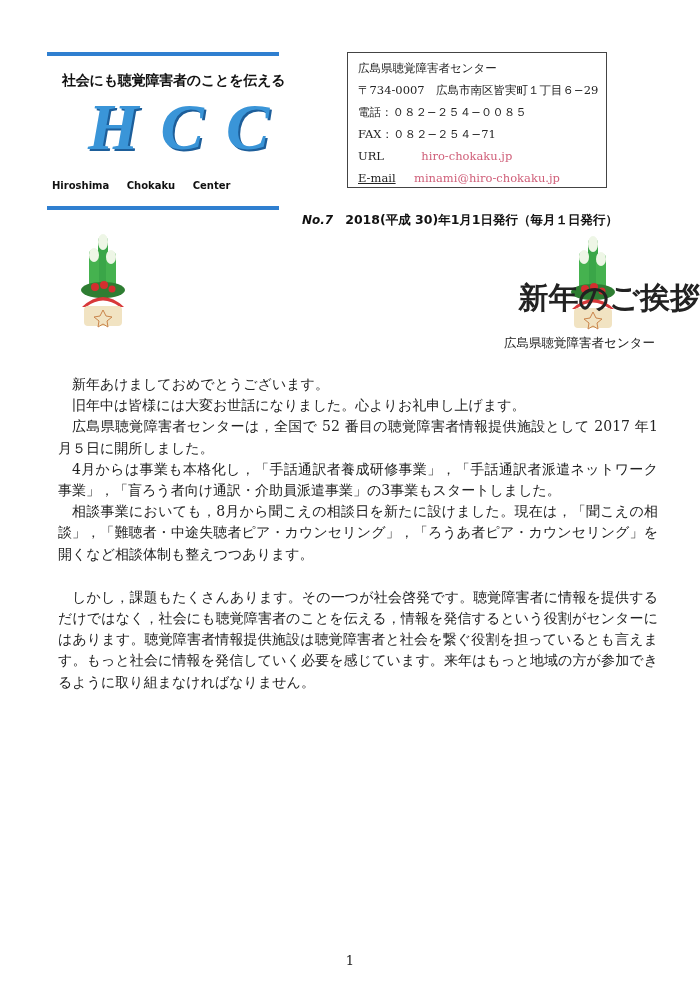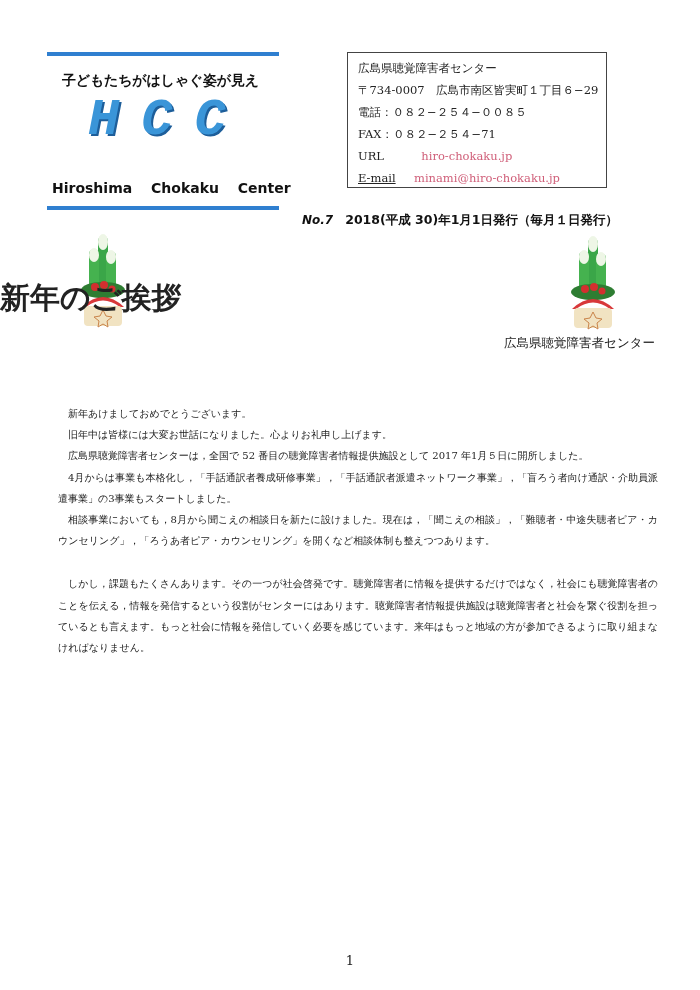"子どもたちがはしゃぐ姿が見え" div.abs { text: 子どもたちがはしゃぐ姿が見え -> 社会にも聴覚障害者のことを伝える }
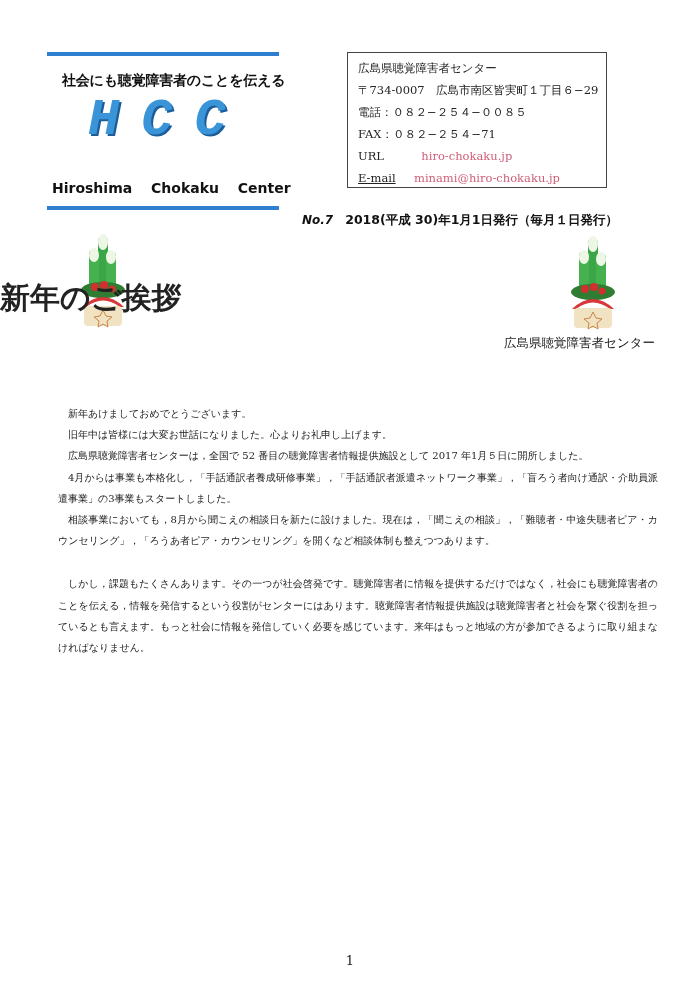"HCC" .hcc { font-family: Liberation Mono, monospace -> Liberation Serif, serif; font-size: 52px -> 65px }
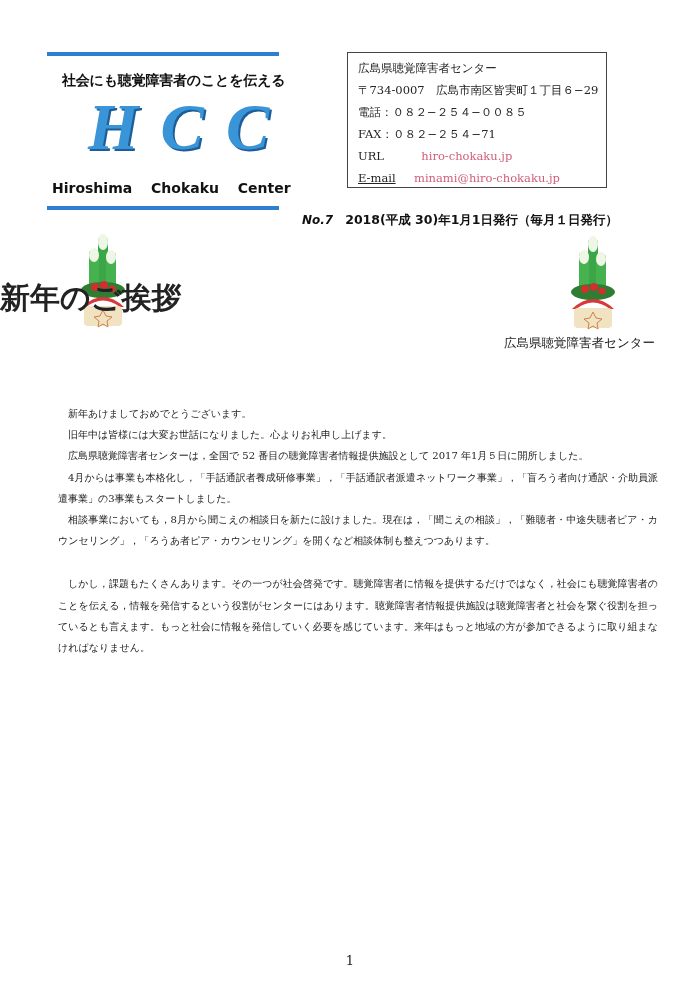"Hiroshima Chokaku Center" .mast-en { font-size: 14px -> 10px }
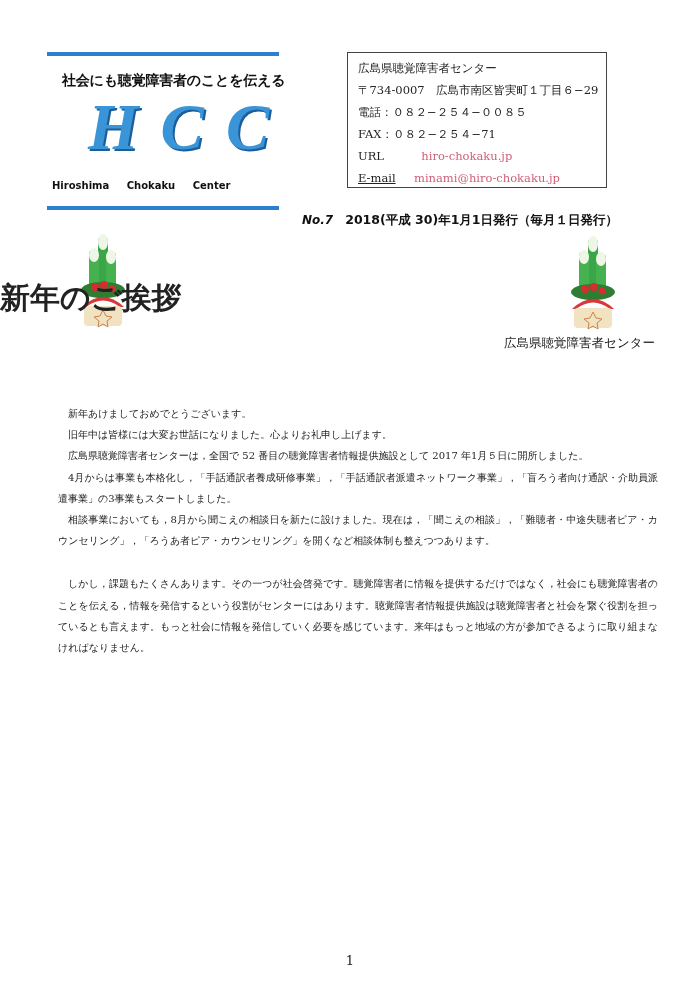"新年のご挨拶" .title { text-align: left -> right }
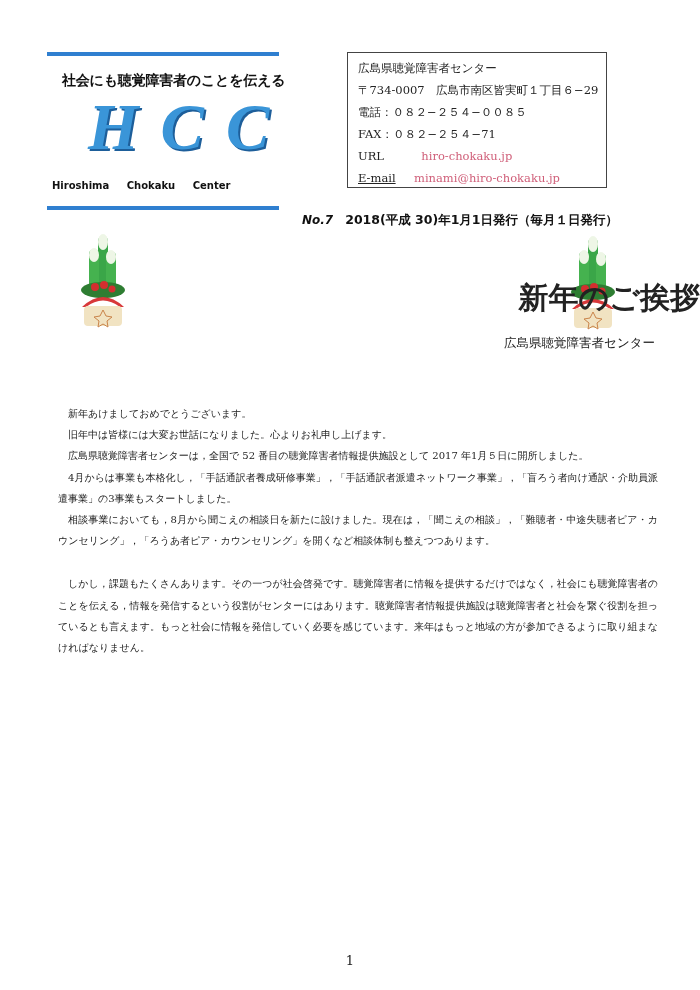"新年あけましておめでとうございます。" .body { font-size: 10px -> 14px; margin-top: 29px -> none }
